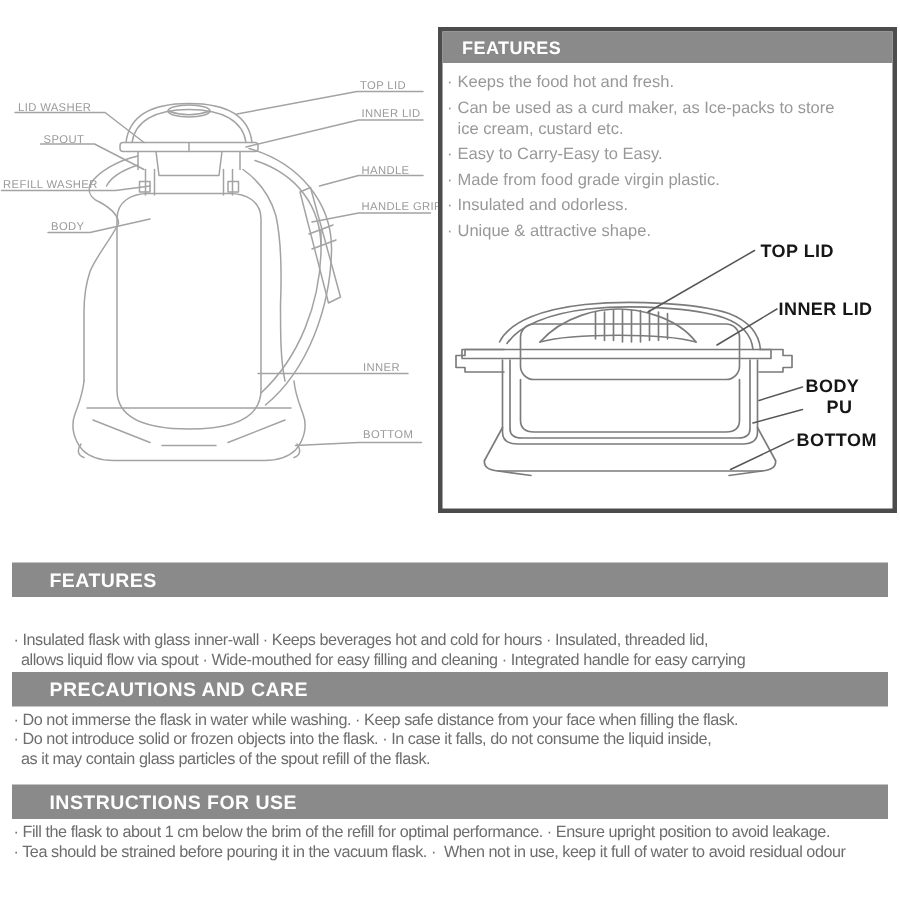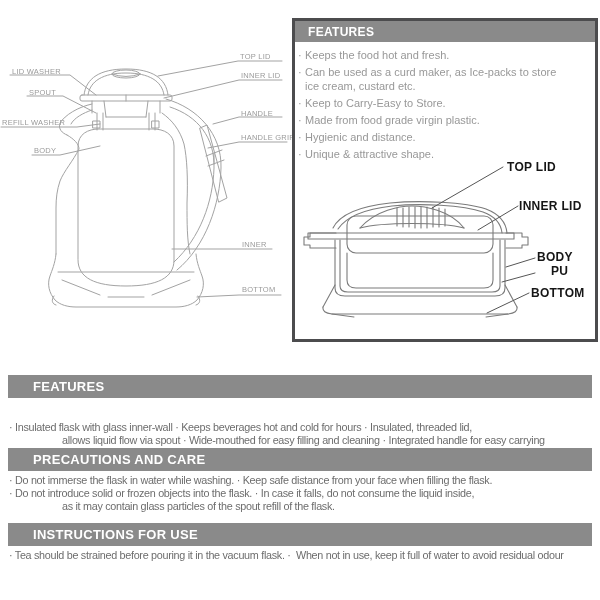"Keep to Carry-Easy to Store." span { text: Keep to Carry-Easy to Store -> Easy to Carry-Easy to Easy }
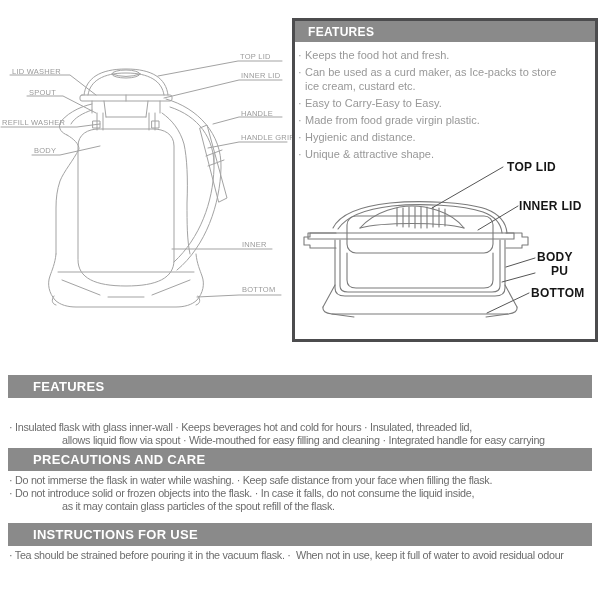"Hygienic and distance." span { text: Hygienic and distance -> Insulated and odorless }
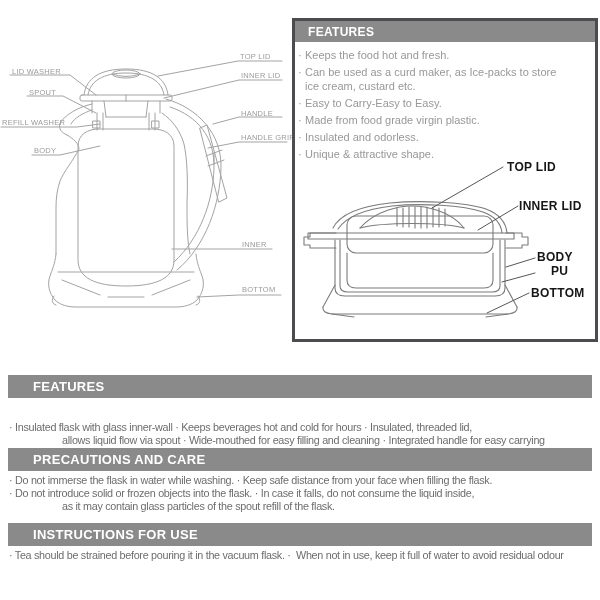"allows liquid flow via spout" .sect .cont { margin-left: 48px -> none }
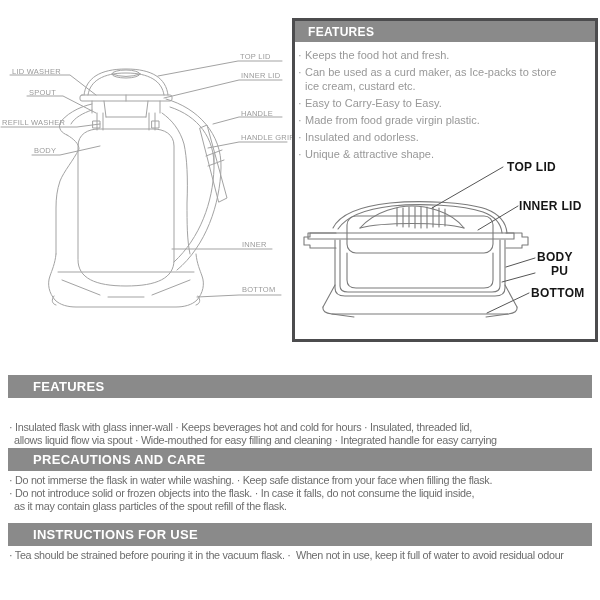"· Fill the flask to" div { html: none -> <div>· Fill the flask to about 1 cm below the brim of the refill for optimal performance. · Ensure upright position to avoid leakage.</div> }
